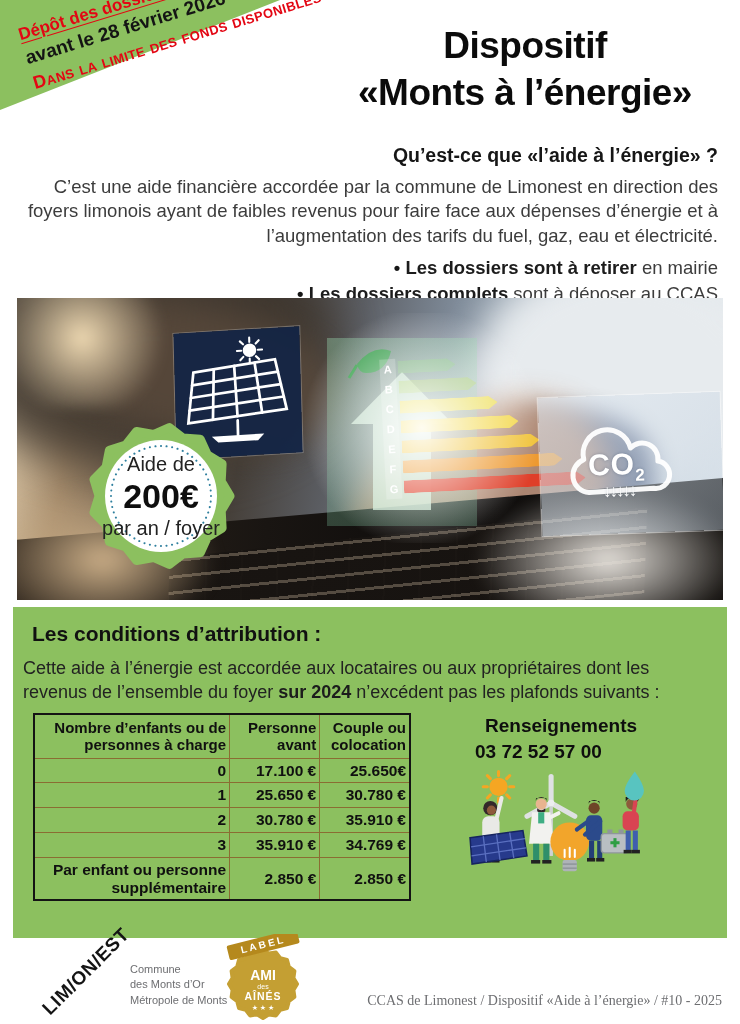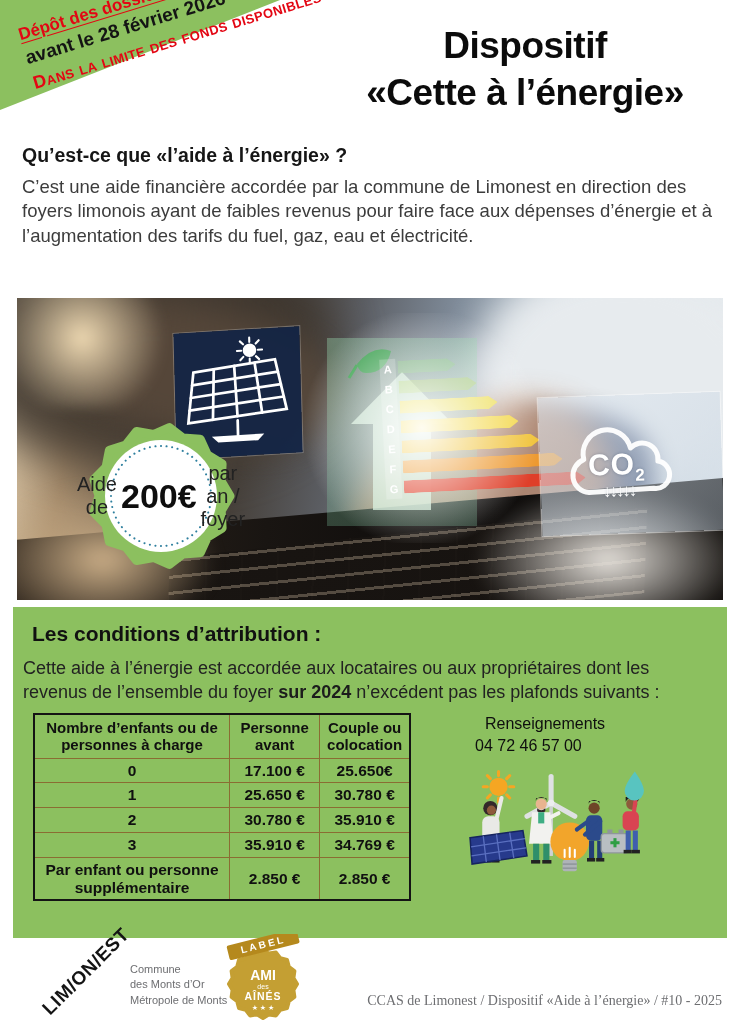"«Cette à l’énergie»" div { text: Cette -> Monts }
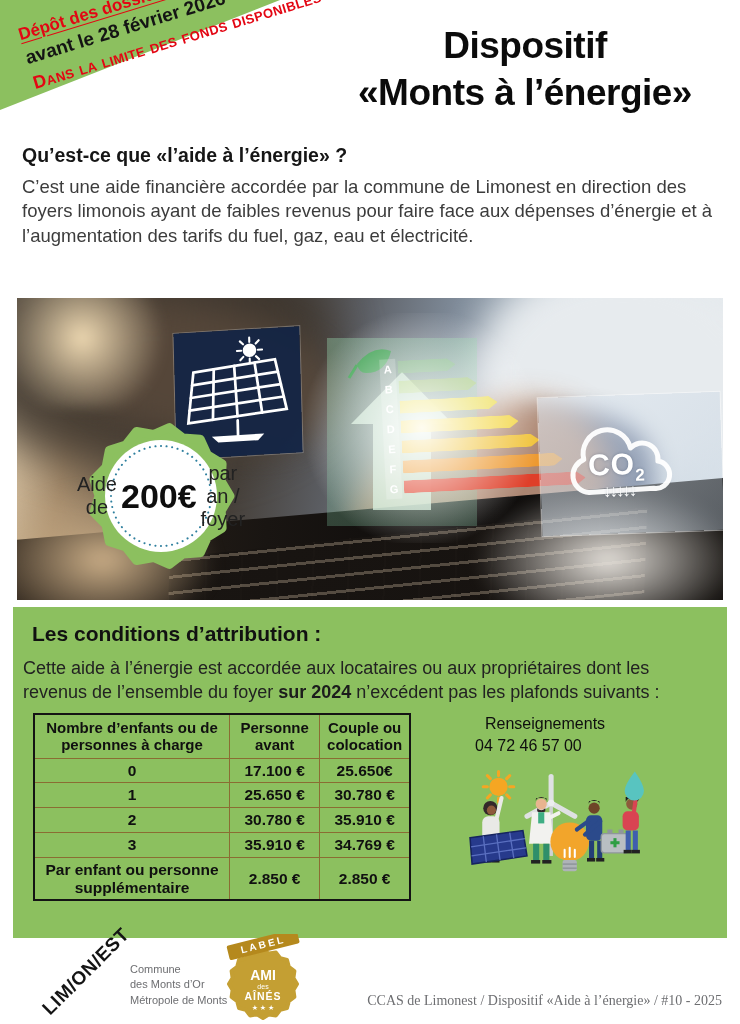"Qu’est-ce que «l’aide à l’énergie»" .intro { left: 22px -> 16px; text-align: none -> right }
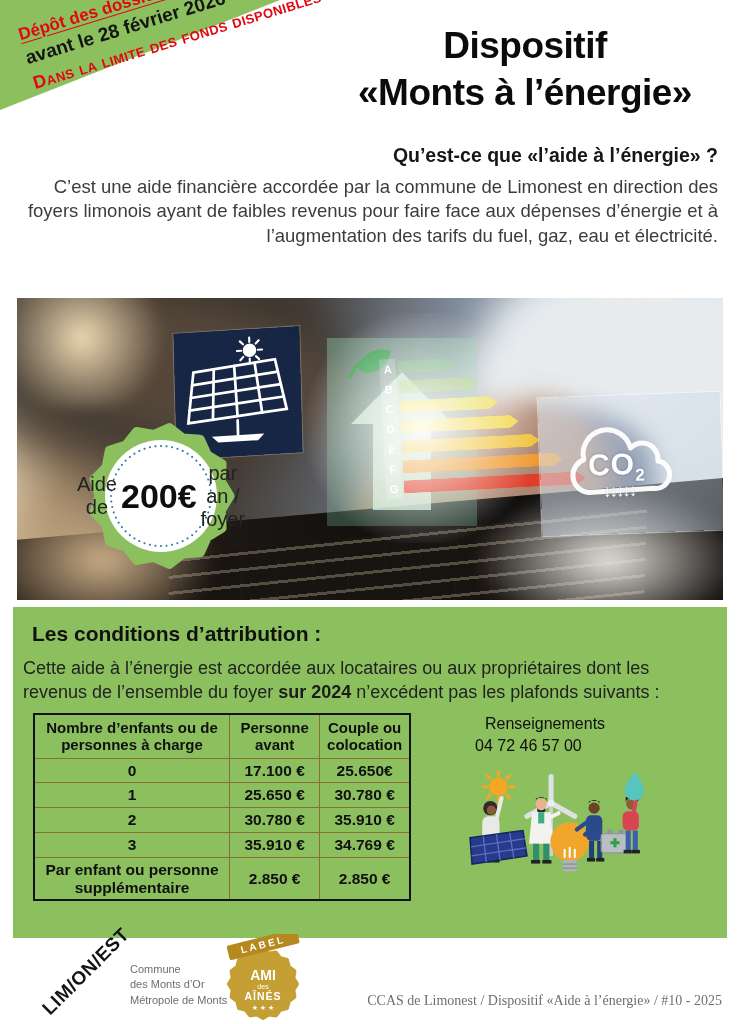"Les dossiers sont à retirer" ul { html: none -> <ul> <li><span>Les dossiers sont à retirer</span><span> en mairie</span></li> <li><span>Les dossiers complets</span><span> sont à déposer au CCAS</span></li> </ul> }
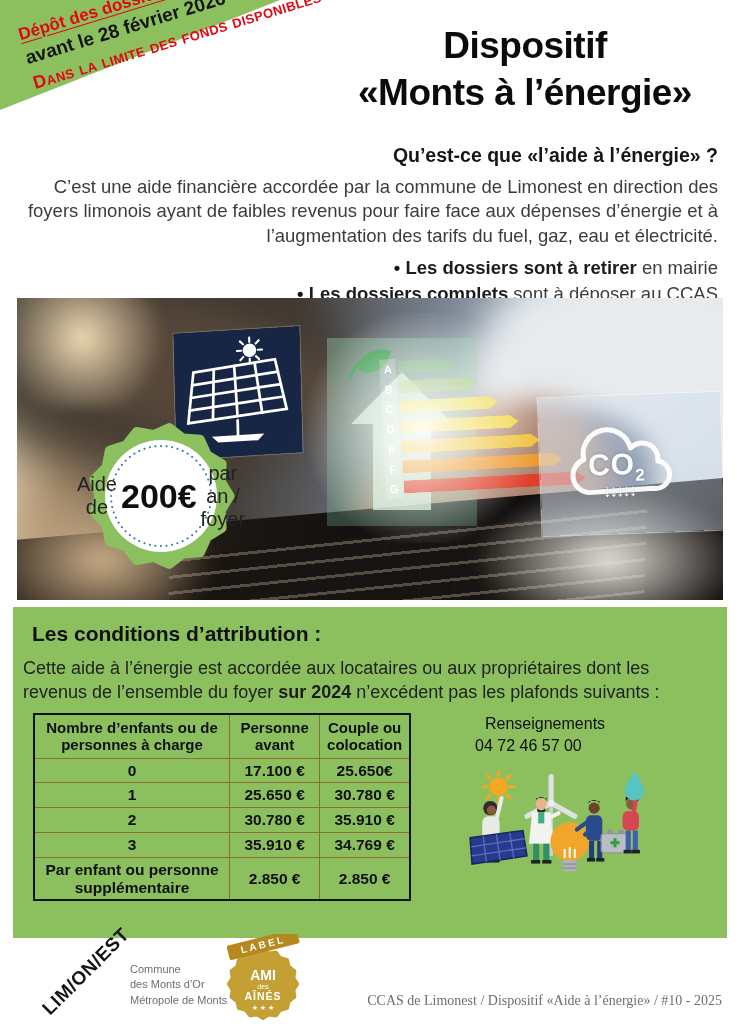"Aide de" .badge .txt { flex-direction: row -> column }
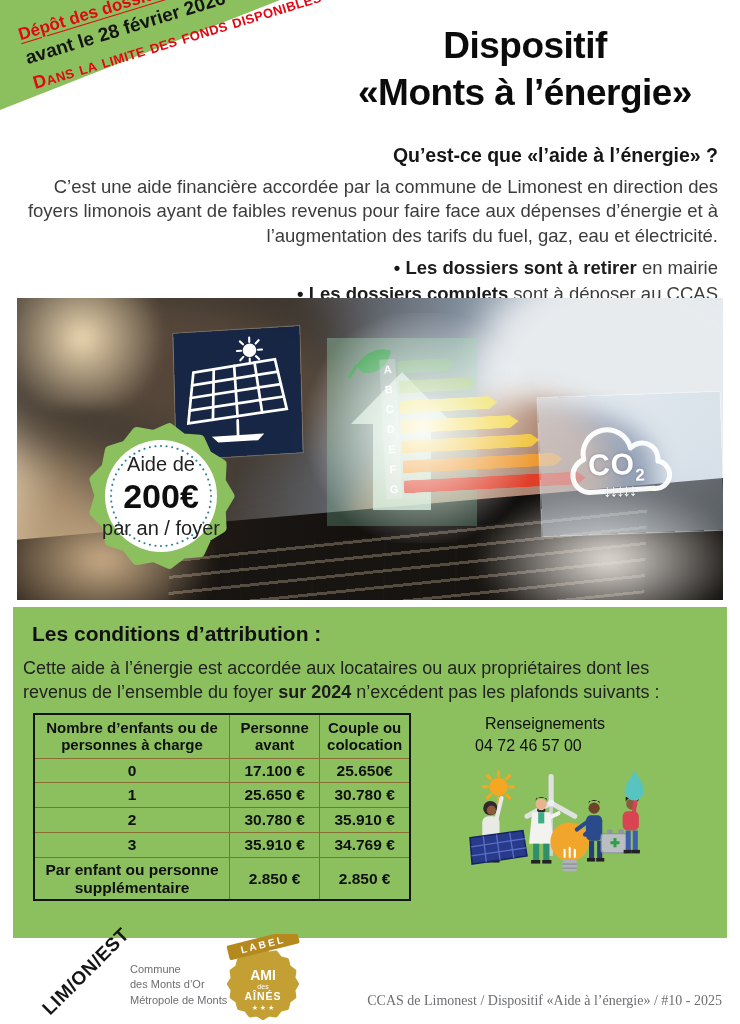"Nombre d’enfants ou de personnes" .ctable th,.ctable td { text-align: center -> right }
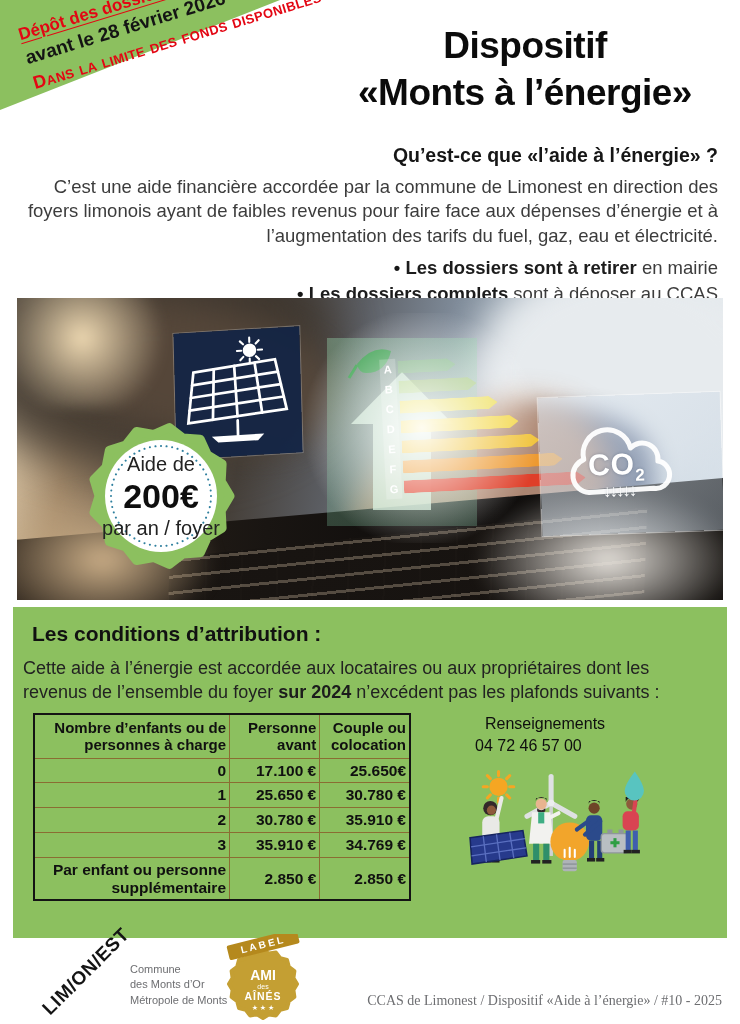"Renseignements" .contact { font-size: 16px -> 19px; font-weight: 400 -> 700 }
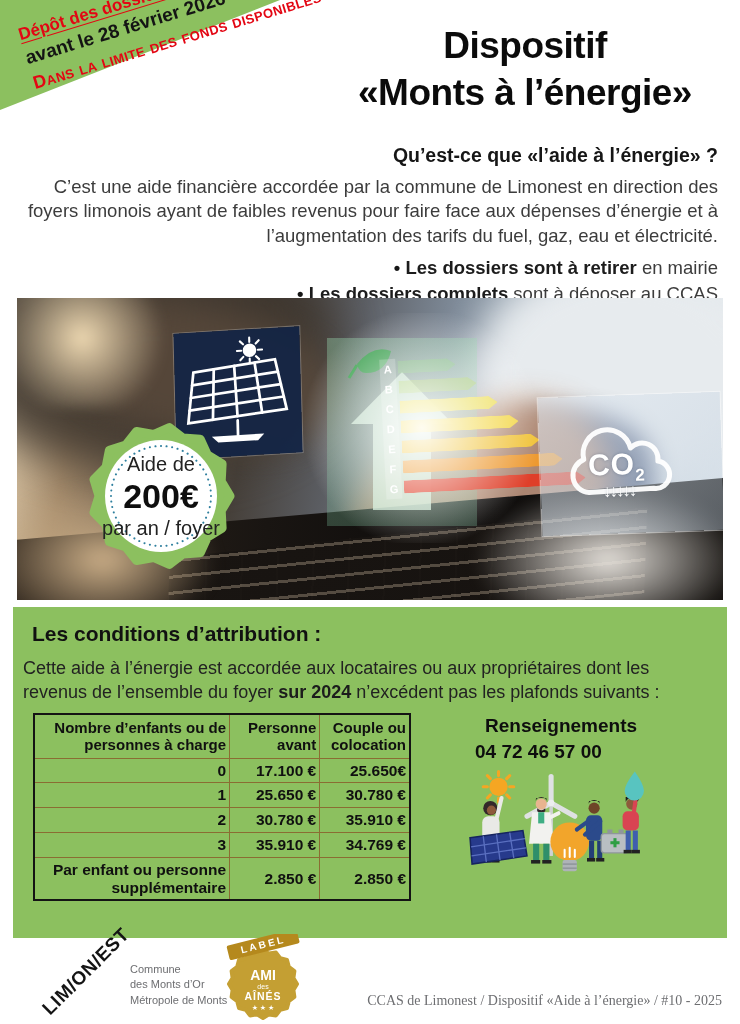"04 72 46 57 00" div { text: 04 72 46 -> 03 72 52 }
